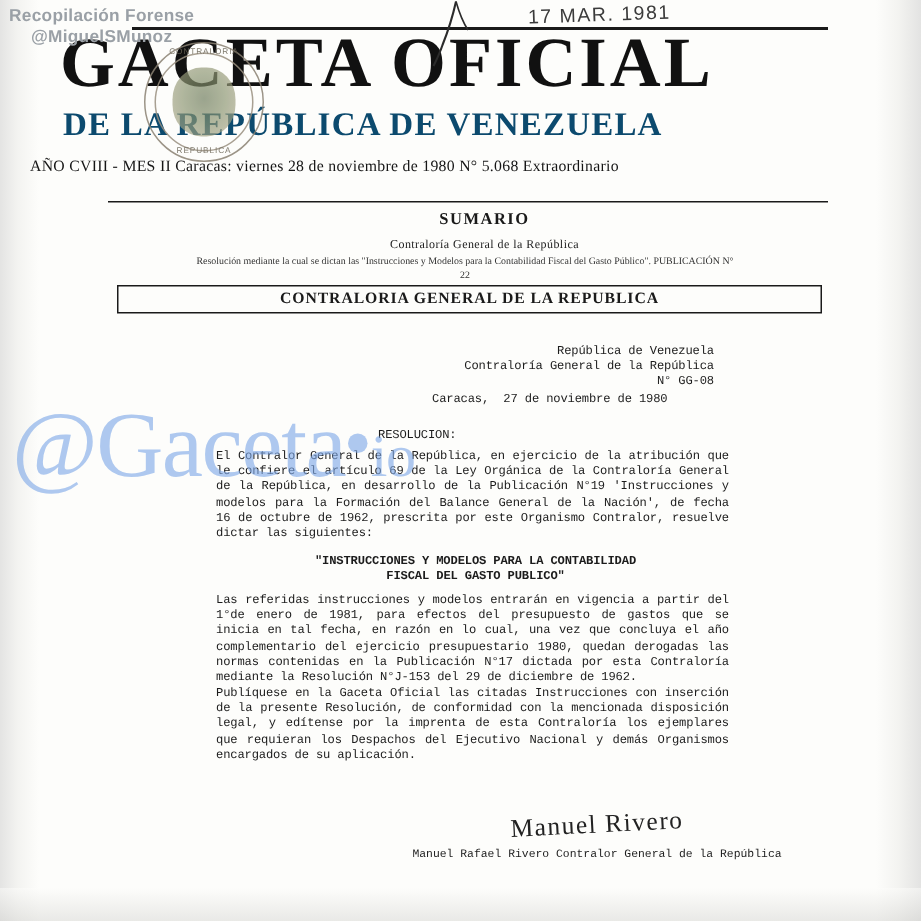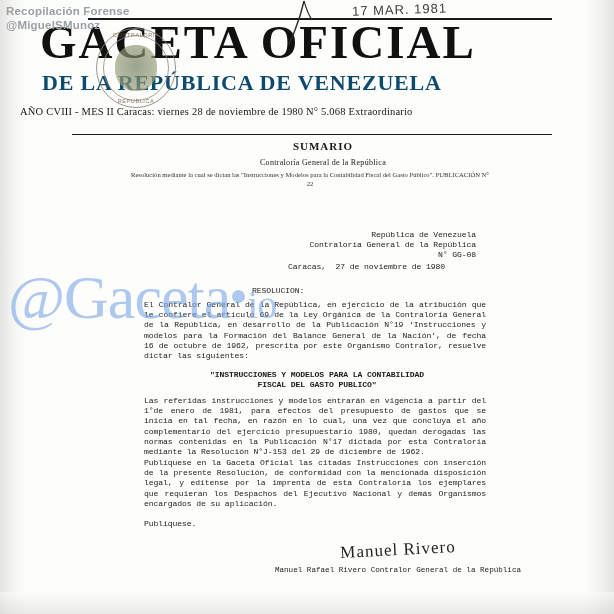"Recopilación Forense" .credit div { text-align: none -> center }
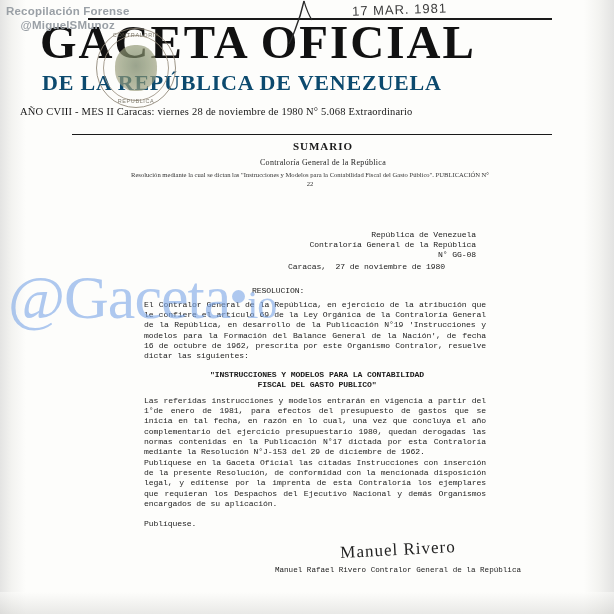"CONTRALORIA GENERAL DE LA REPUBLICA" div.banner { html: none -> <div> <span>CONTRALORIA GENERAL DE LA REPUBLICA</span> </div> }
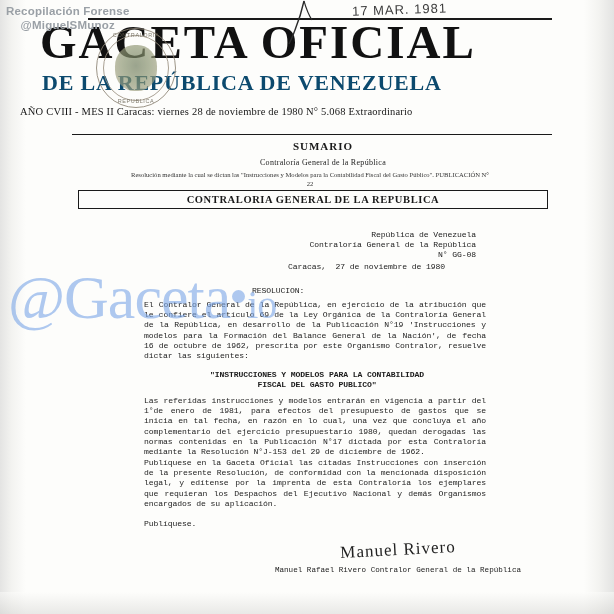"Publíquese." div.body-block { html: <div>Publíquese.</div> -> none }
